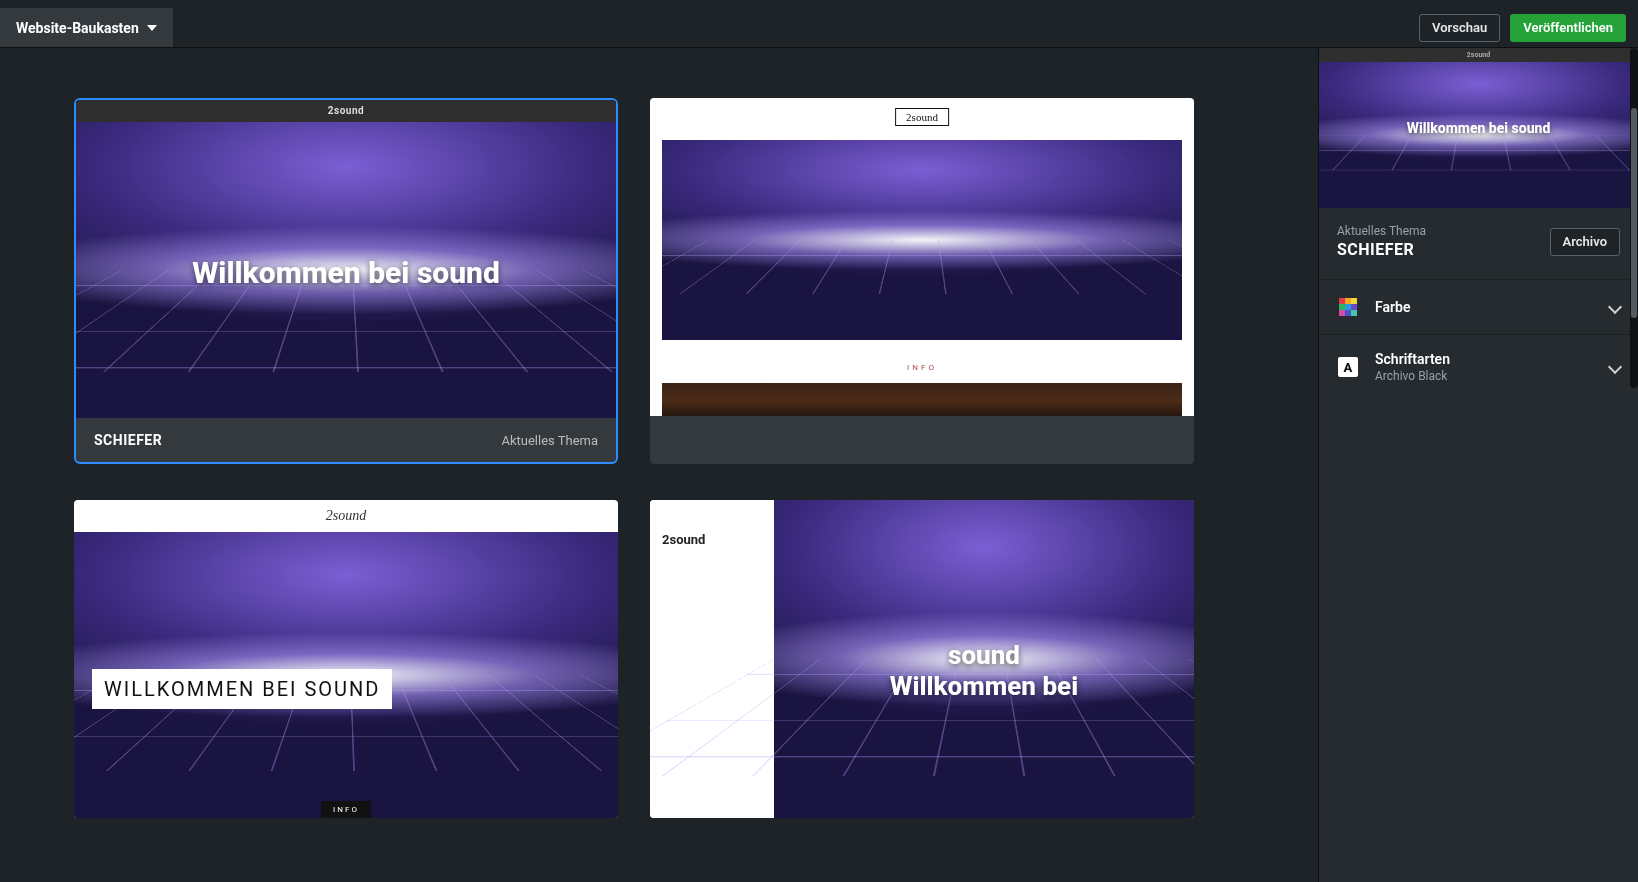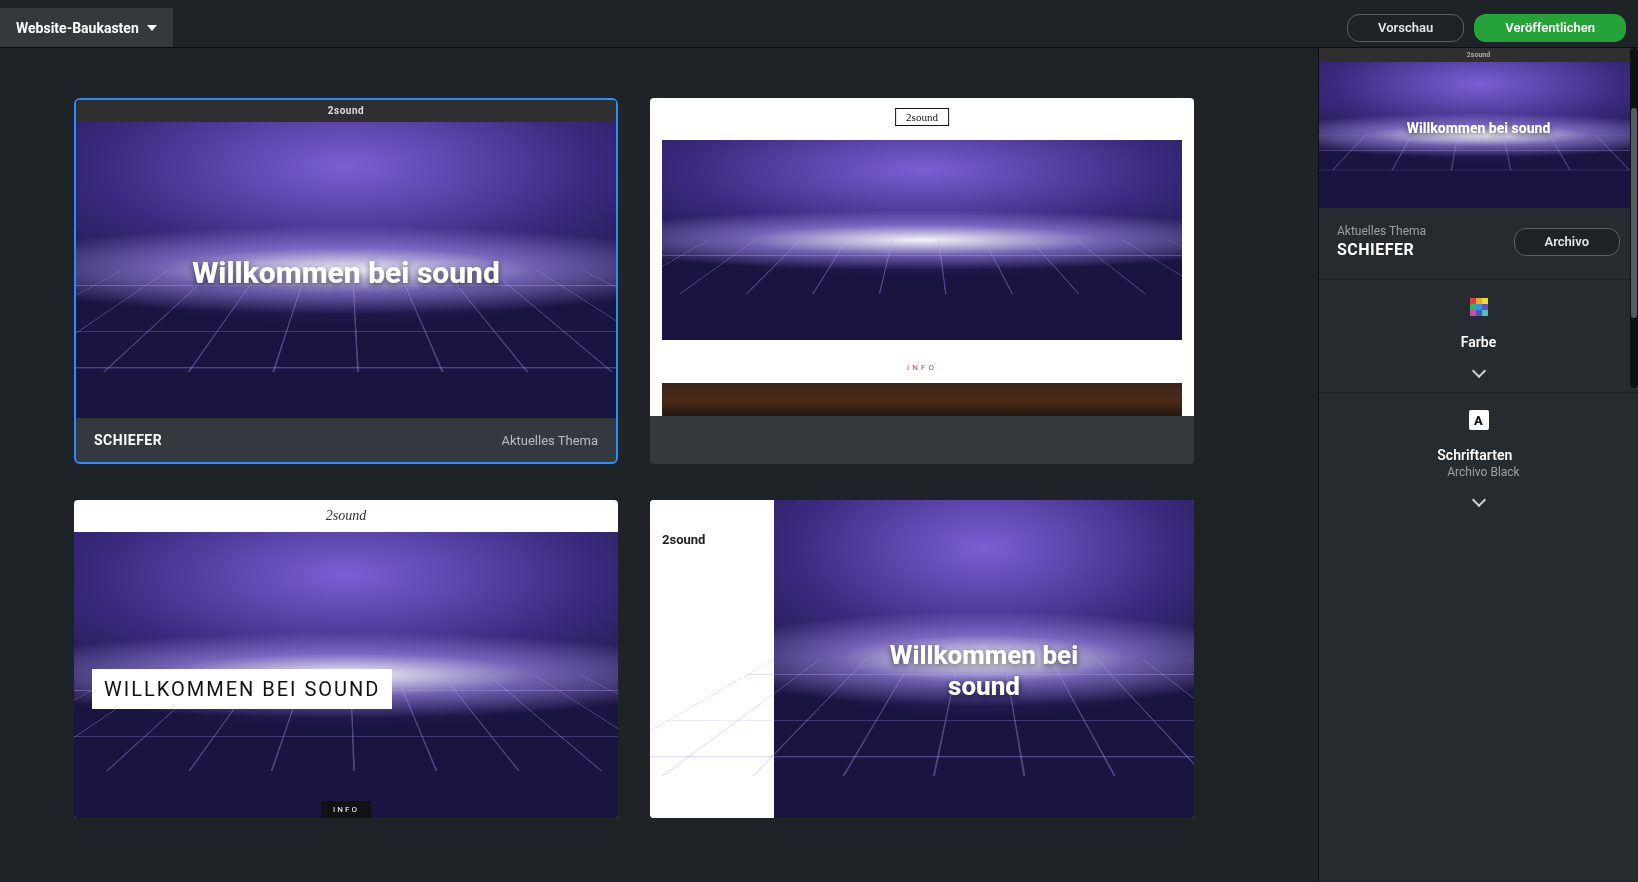"Vorschau" .btn { border-radius: 12px -> 3px; padding: 0 30px -> 0 12px }
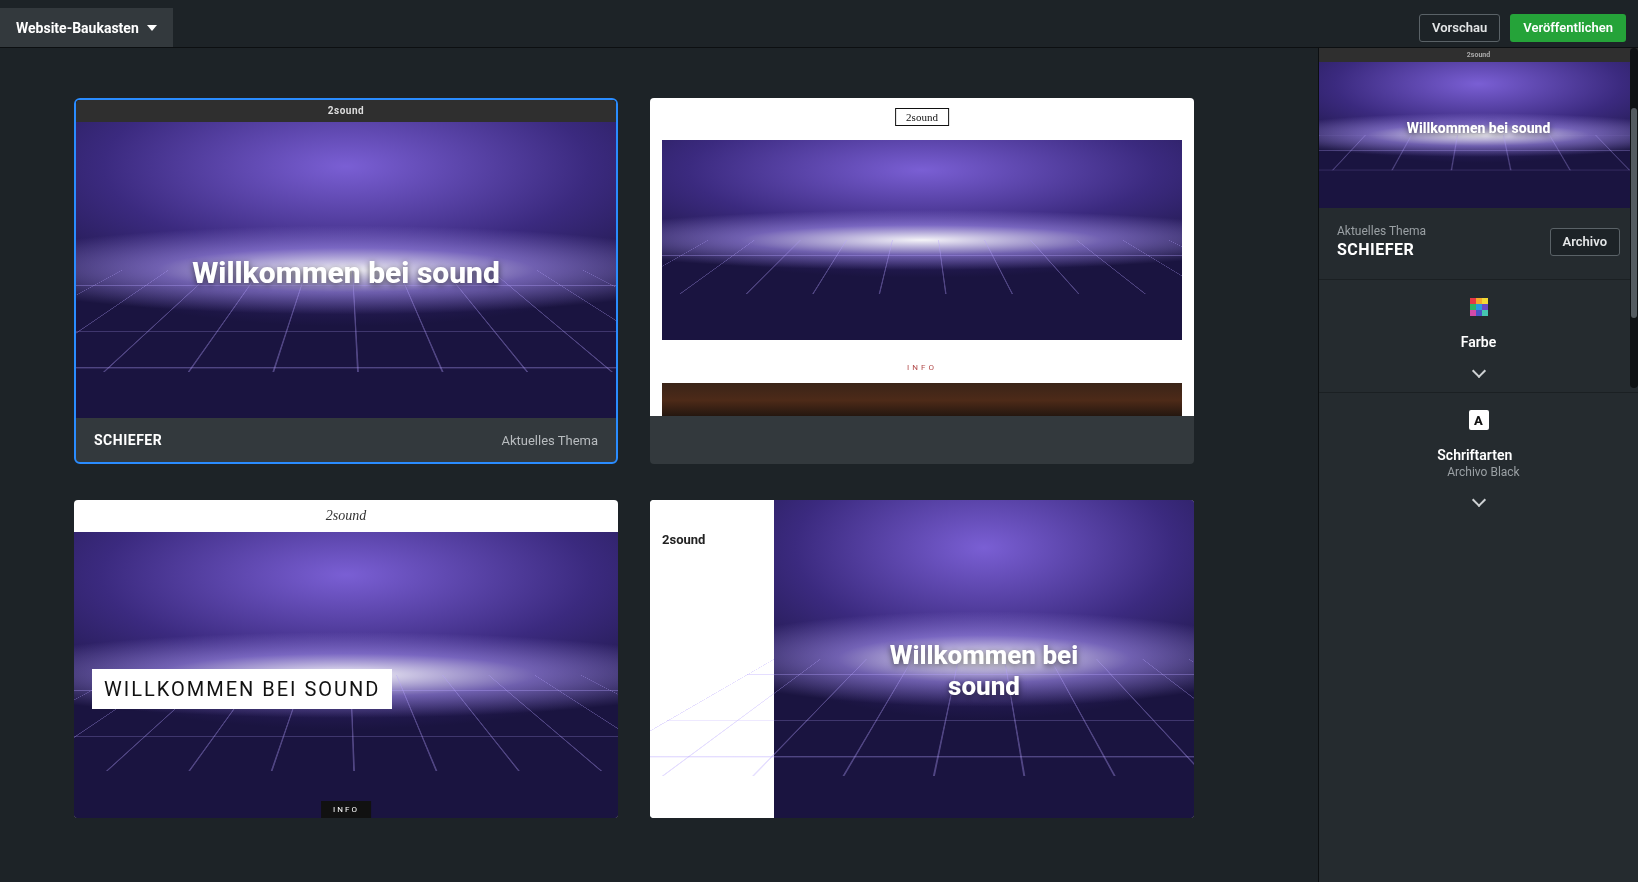"Farbe" .sp-row { flex-direction: column -> none }
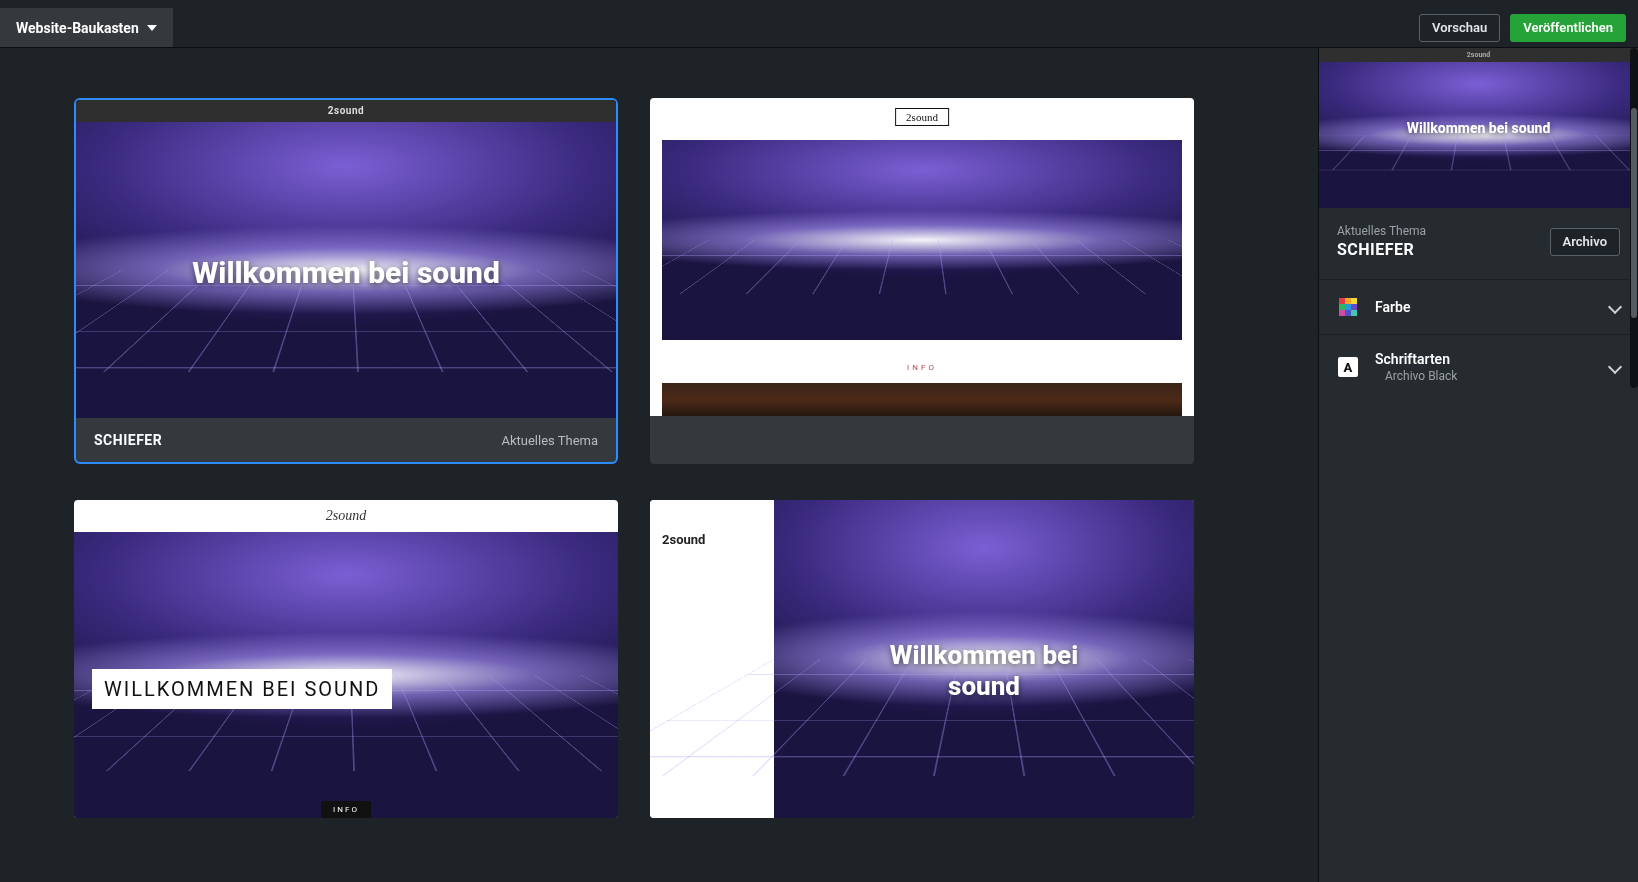"Archivo Black" .sp-row .labels .s { margin-left: 10px -> none }
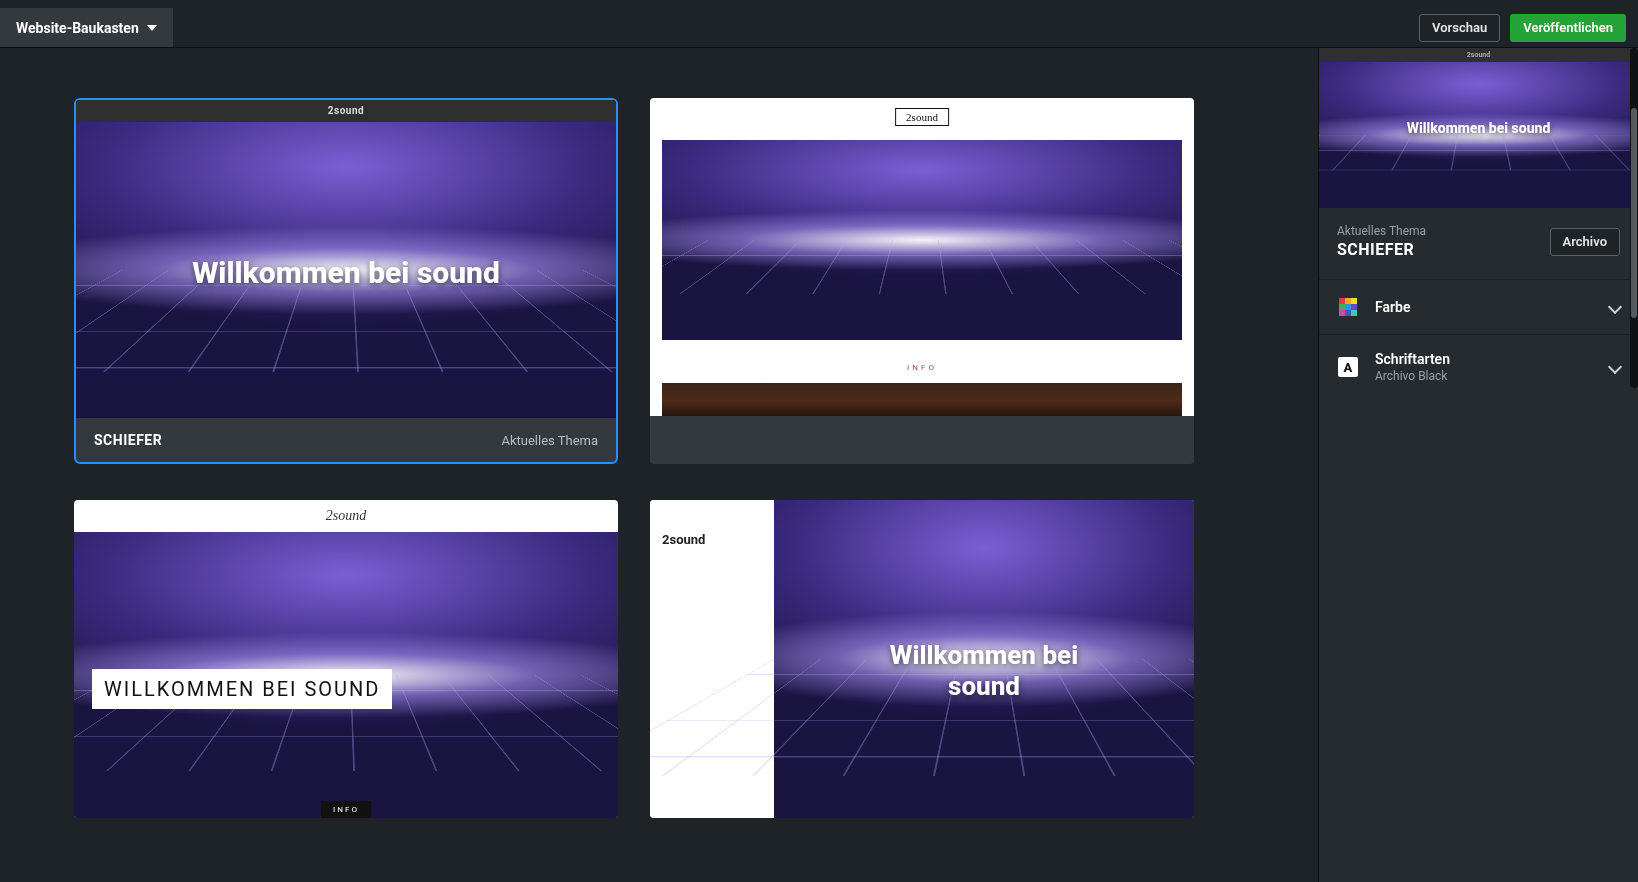"Willkommen bei" div { order: before "sound" -> after "sound" }
